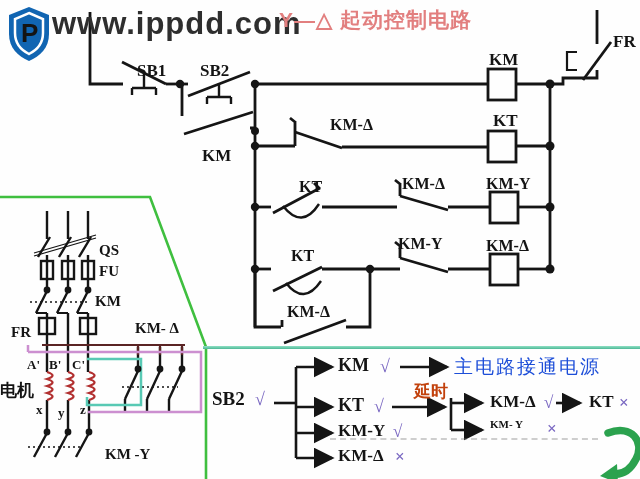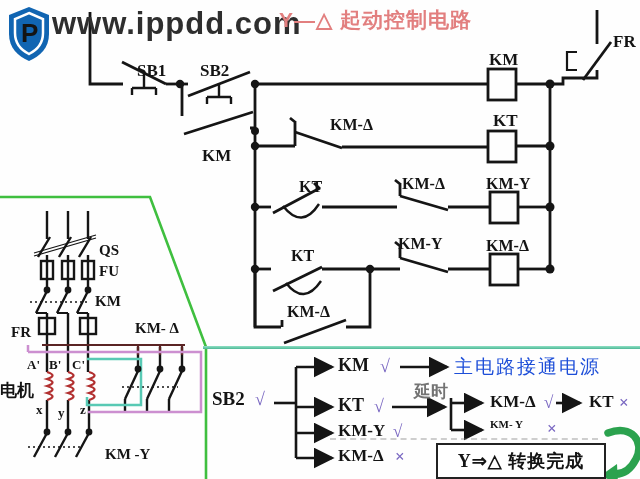"延时" .delay { color: #737373 -> #c2410c }
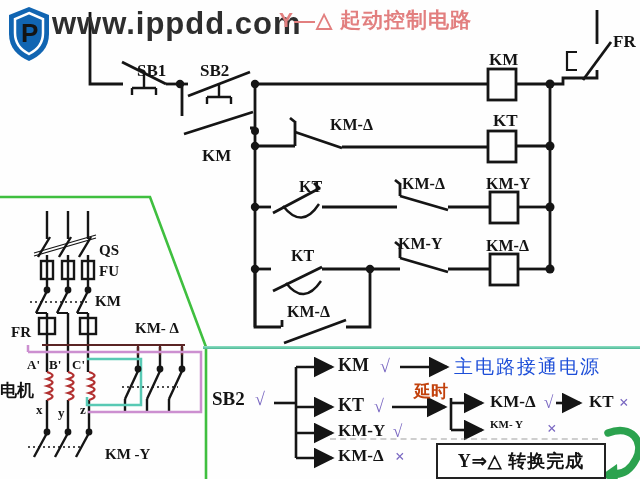"Y⇒△ 转换完成" div.resultbox { html: <div> <span>Y⇒△ 转换完成</span> </div> -> none }
